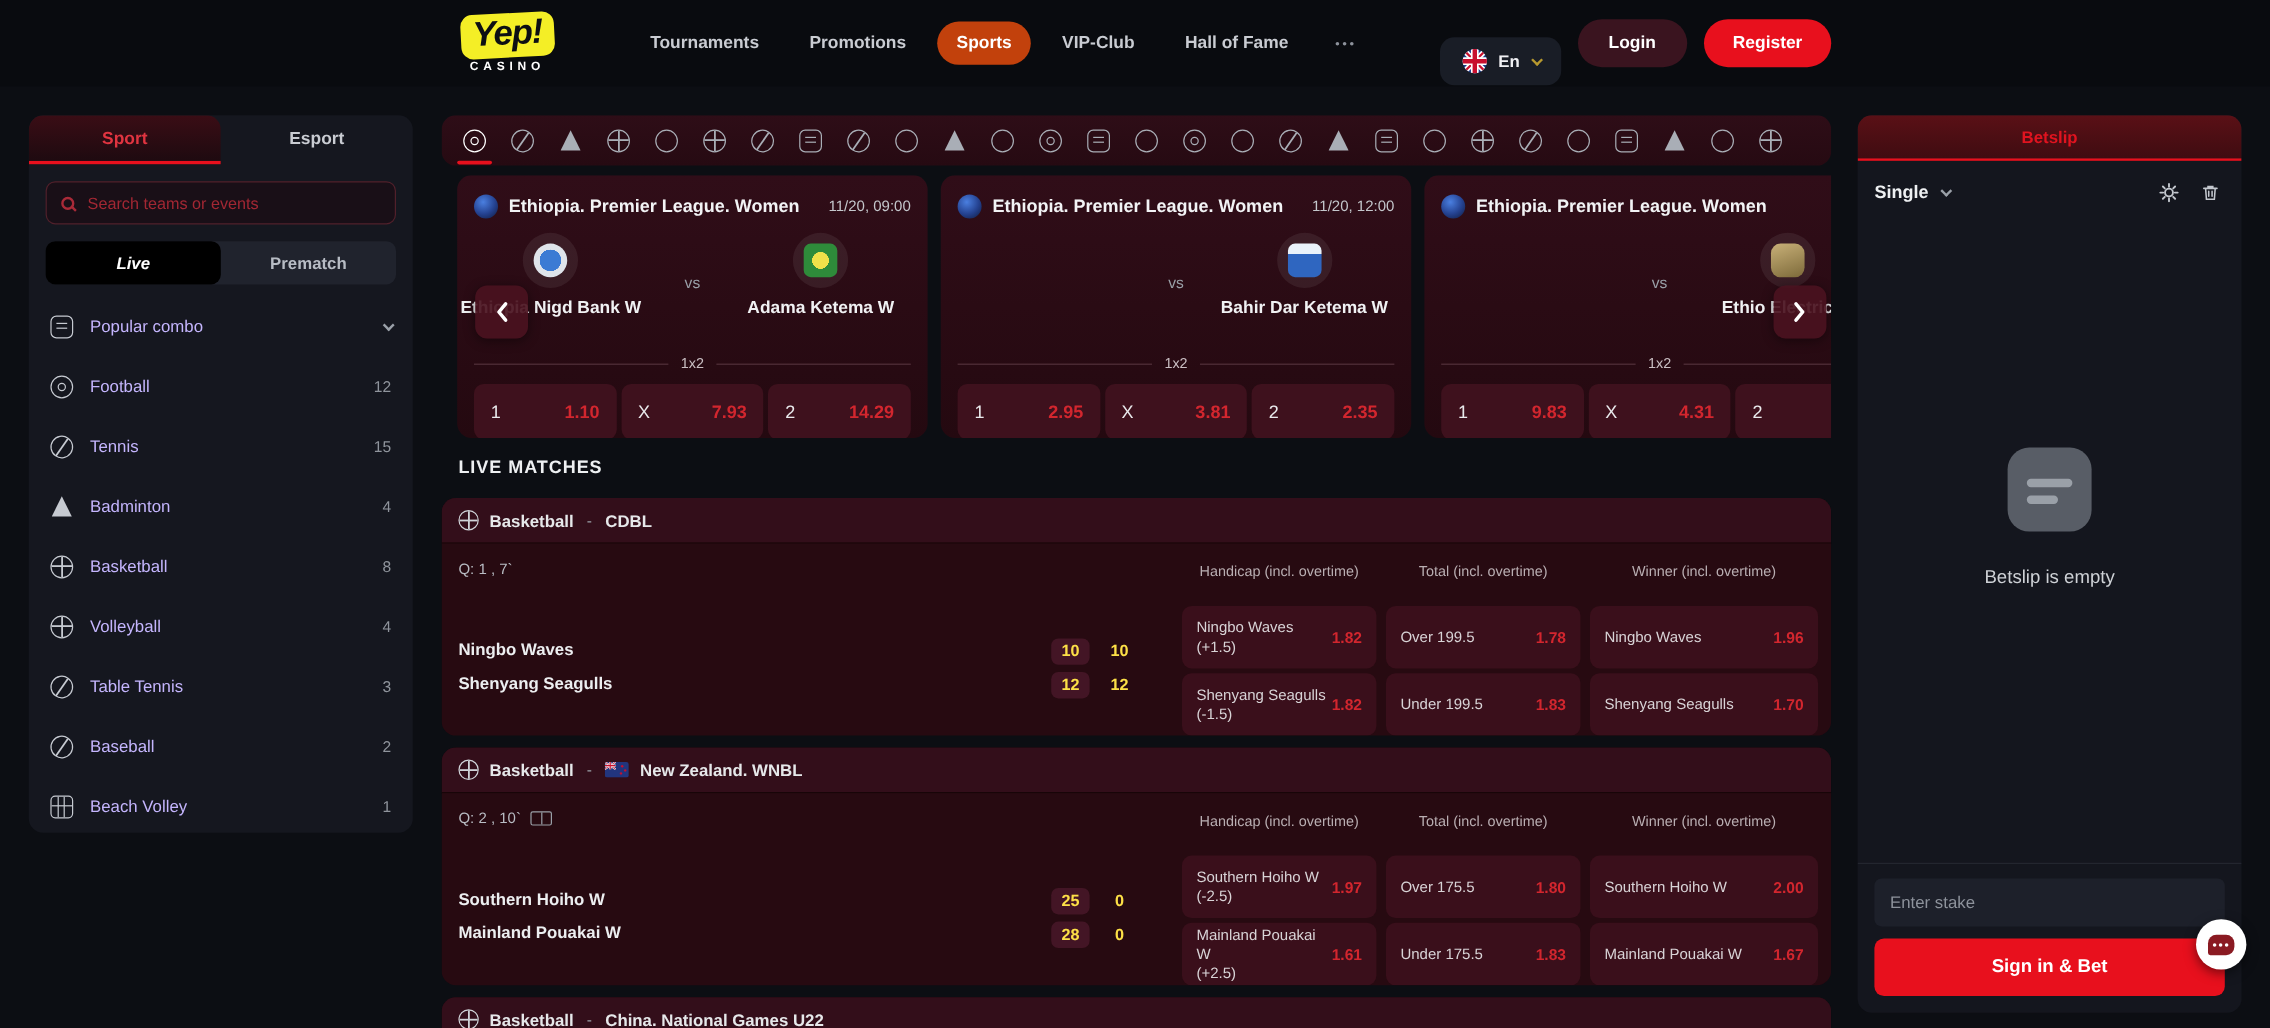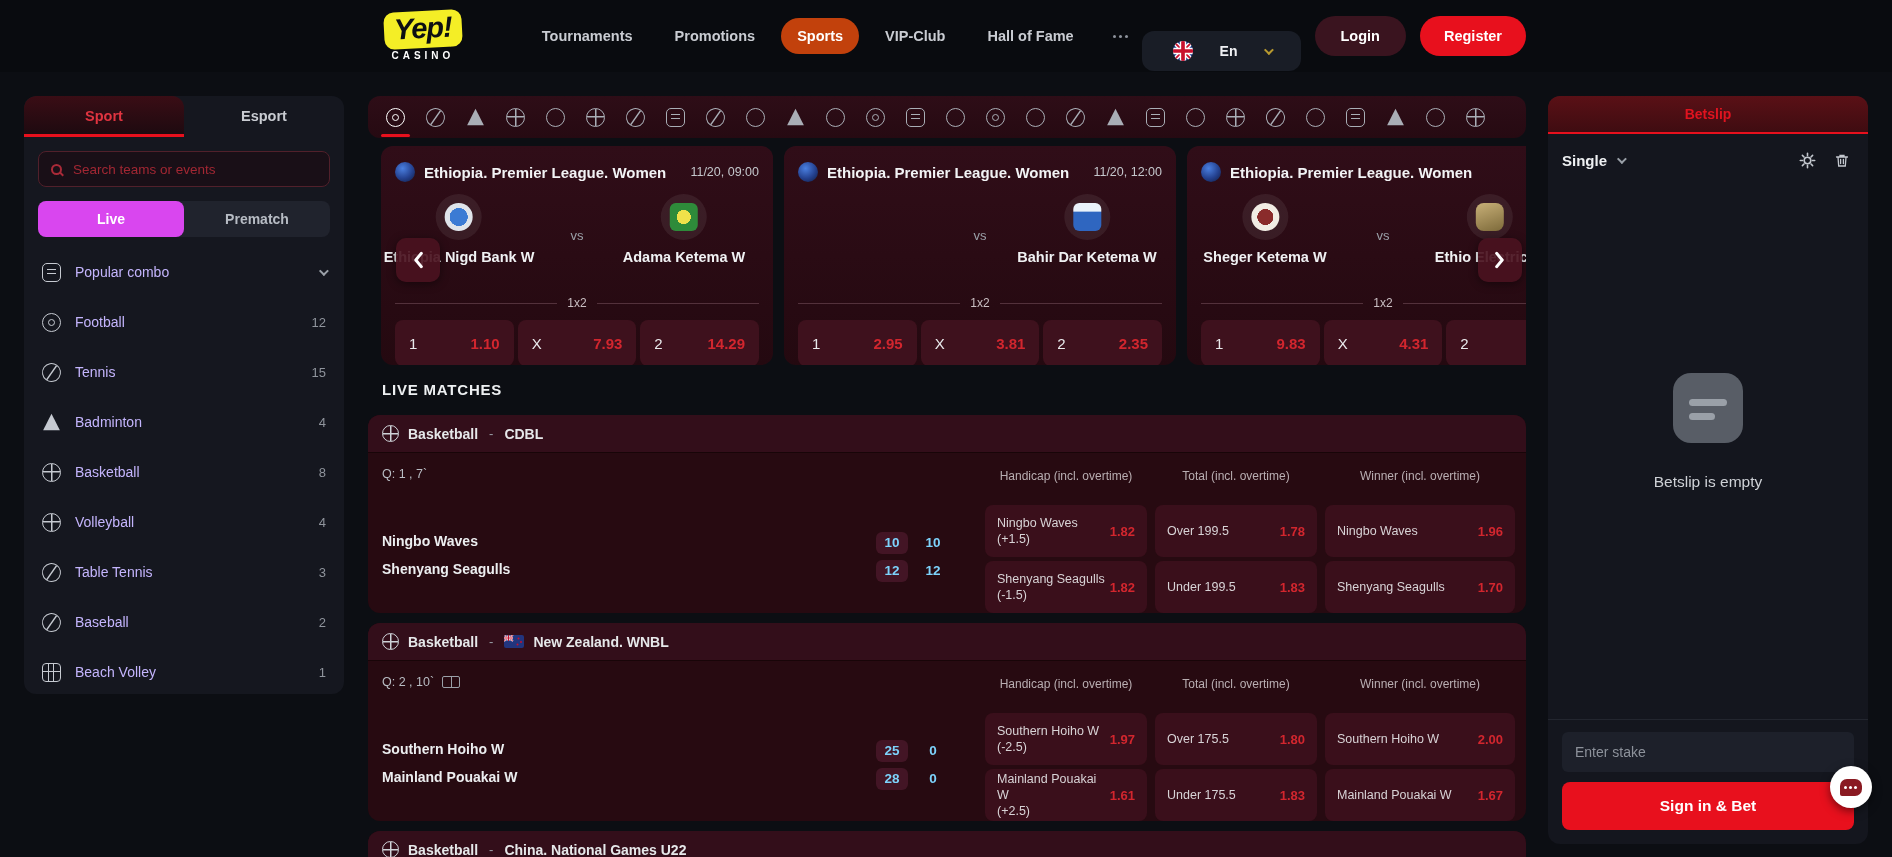"En" .lang-pill { gap: 26px -> 9px; padding: 9px 30px -> 9px 18px }
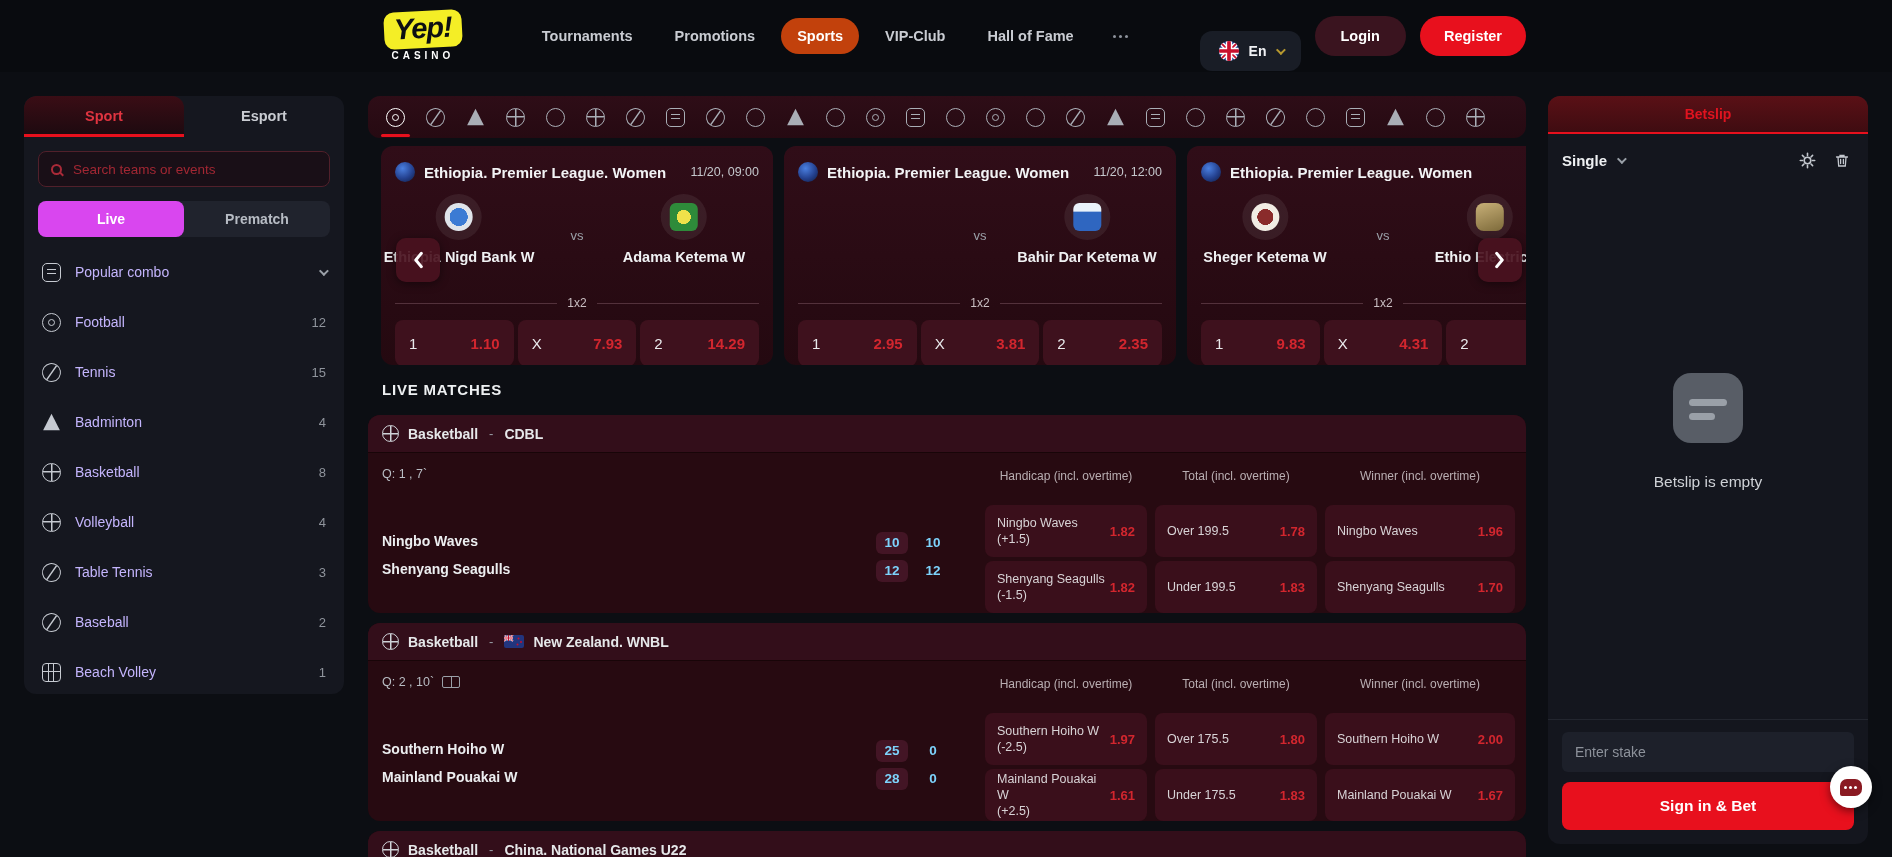"Live" .sb-toggle .opt.active { background: #d946ef -> #000000; font-style: none -> italic }
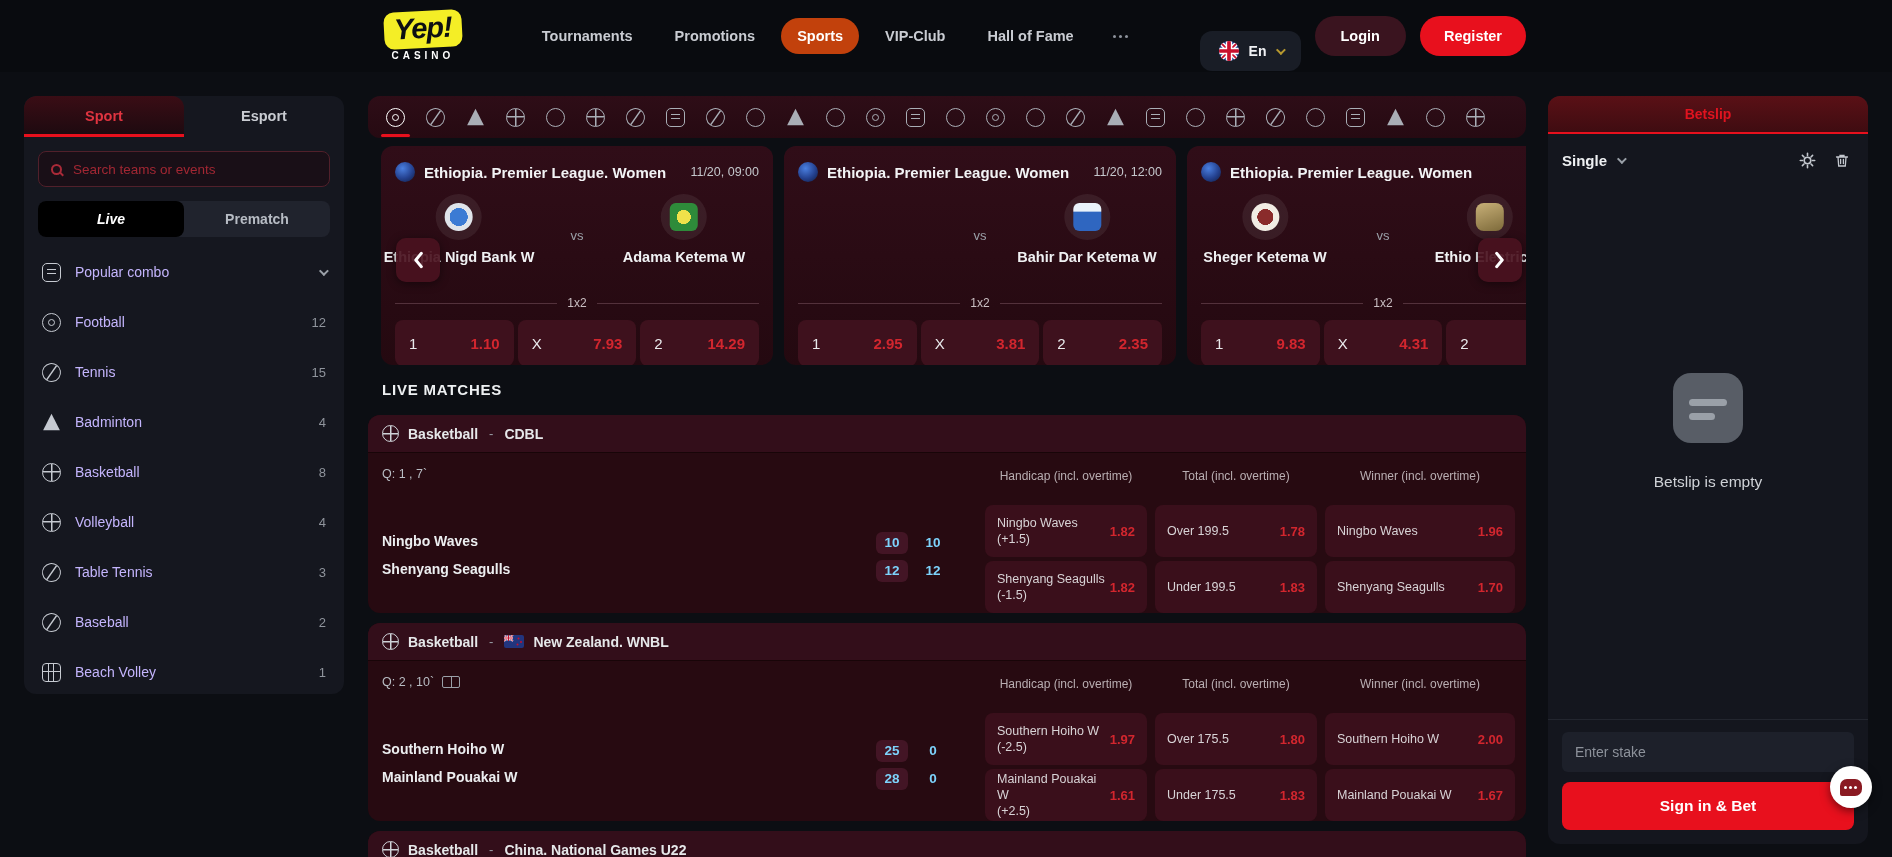"Sheger Ketema W" div.fc-col { html: <div> <span> <i></i> </span> <span>Sheger Ketema W</span> </div> -> none }
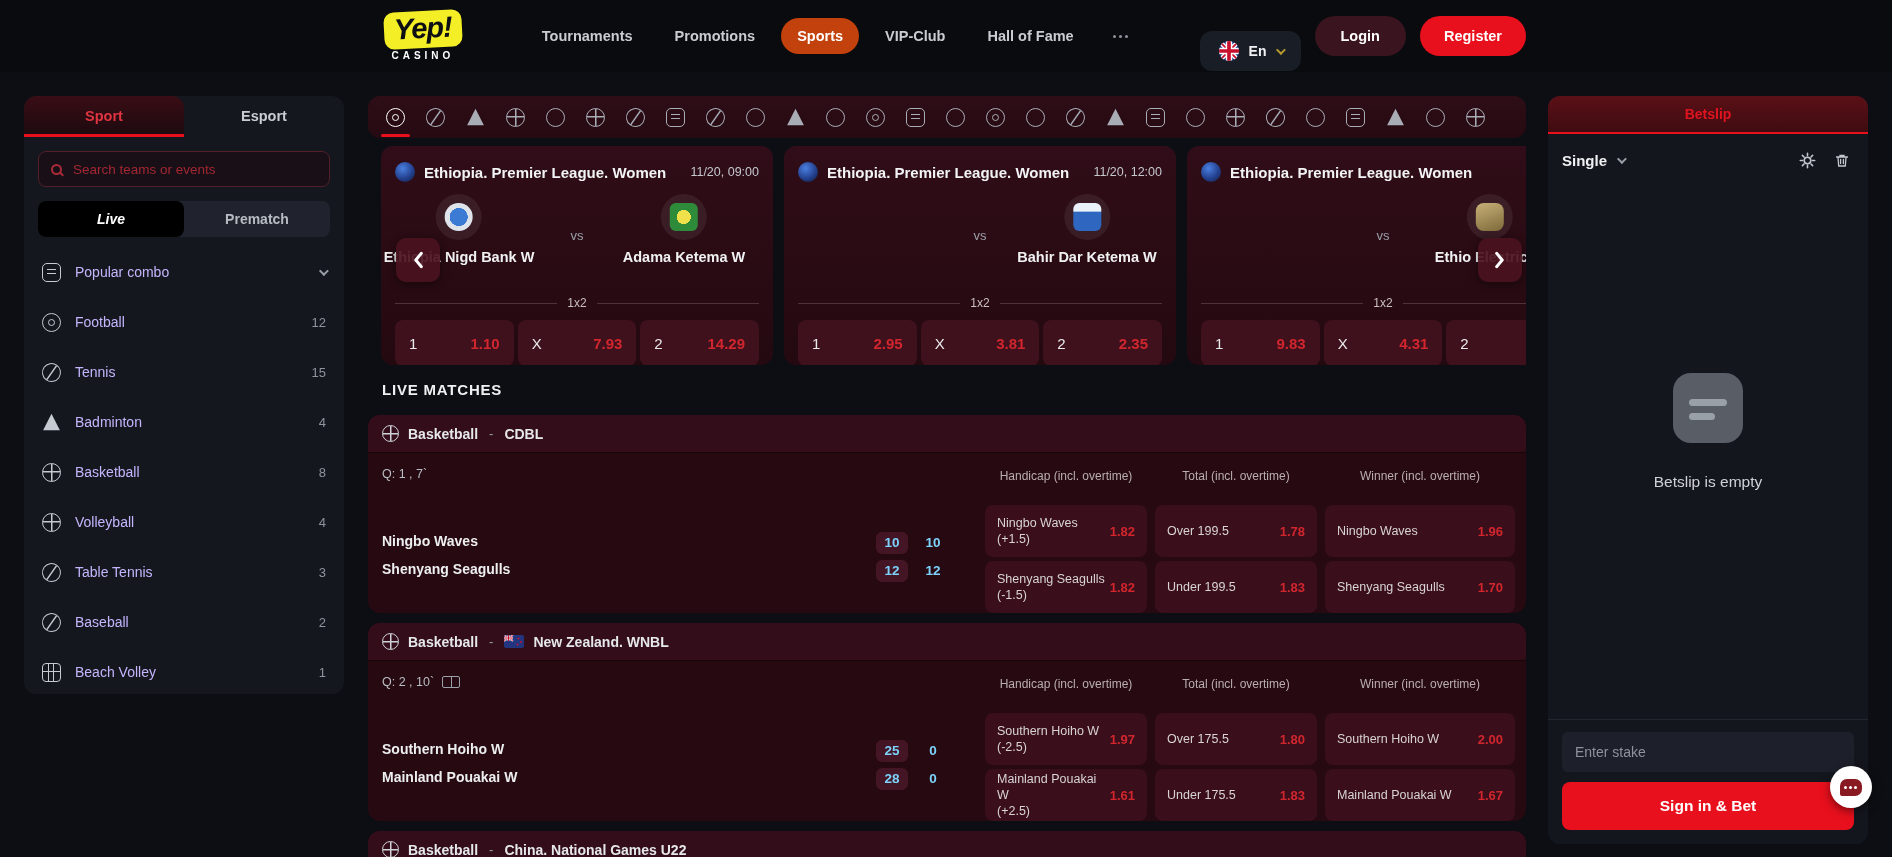"10" .score { color: #7dd3fc -> #fde047 }
